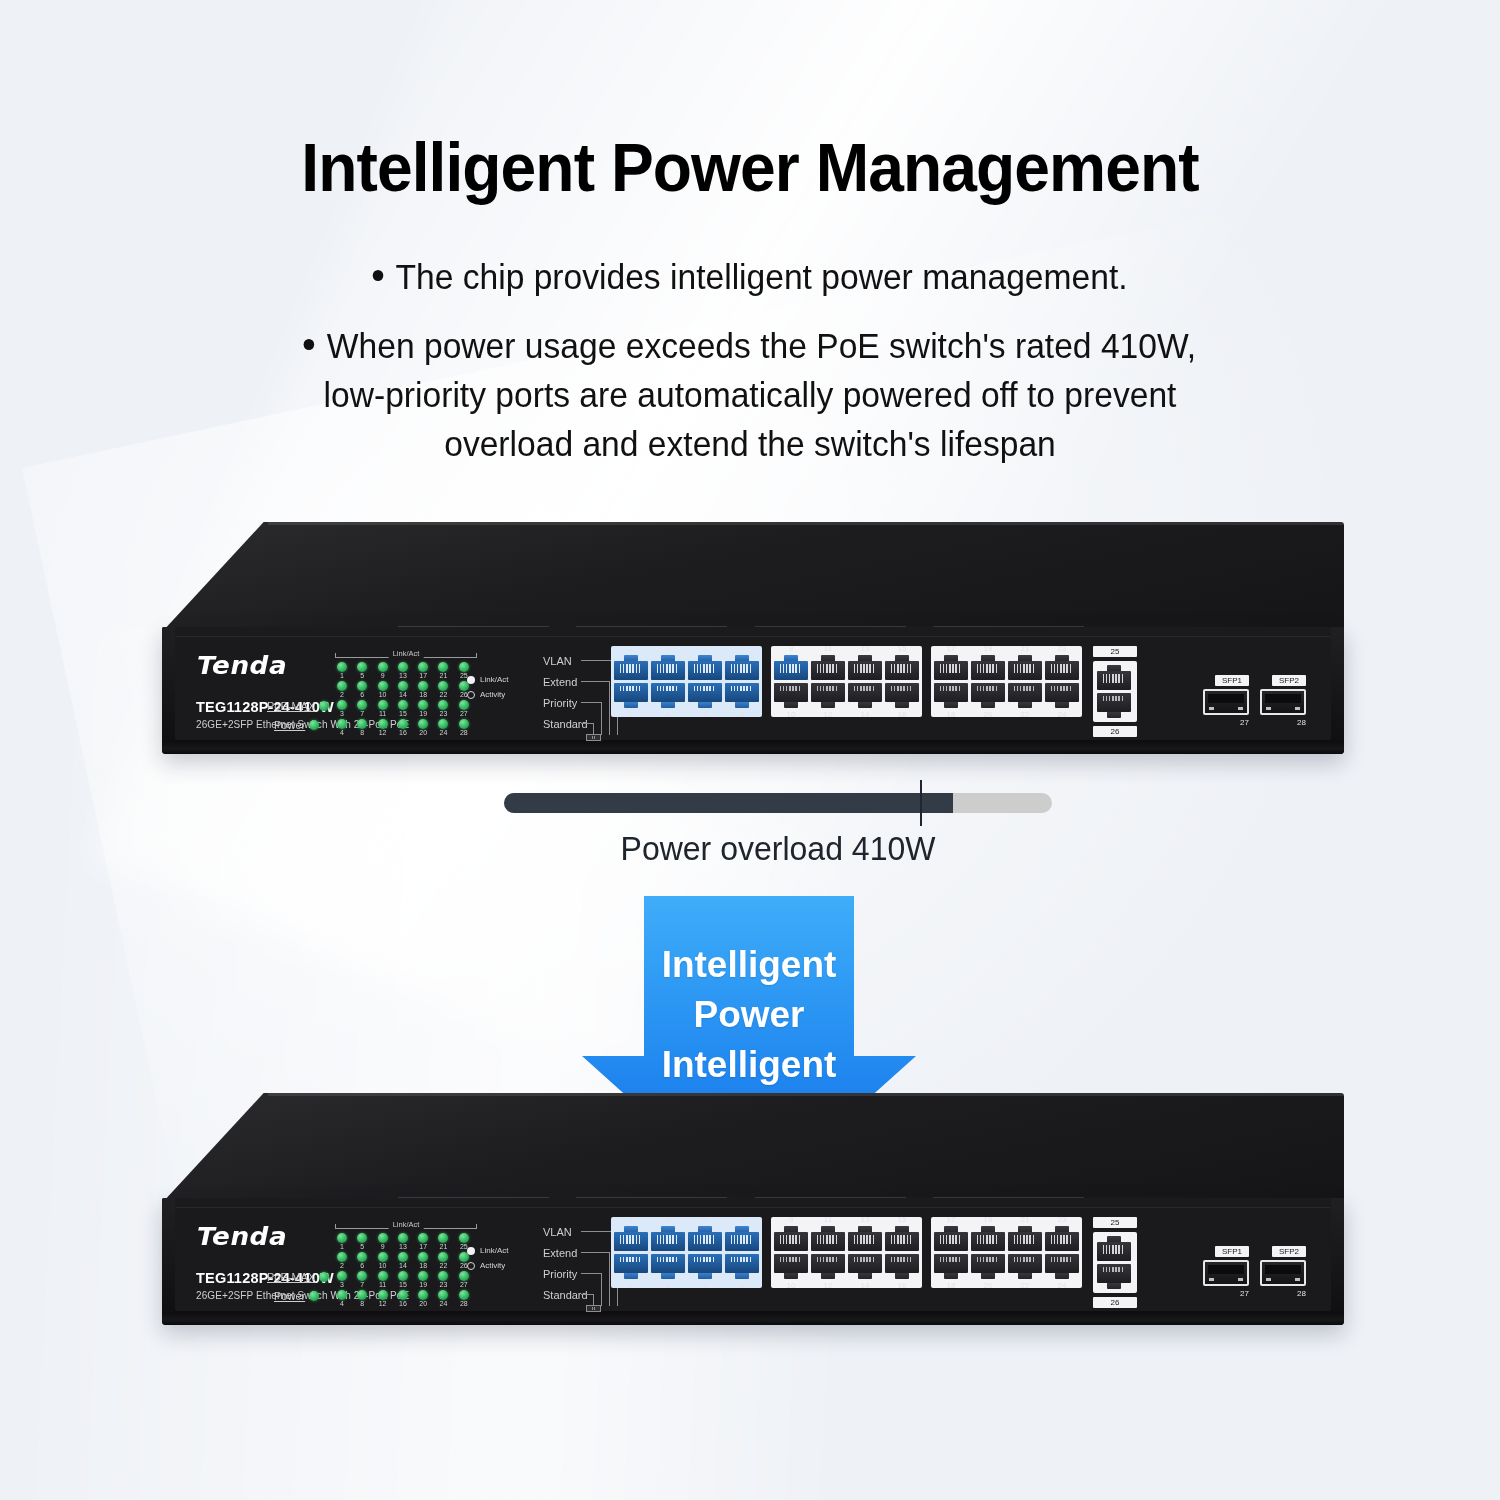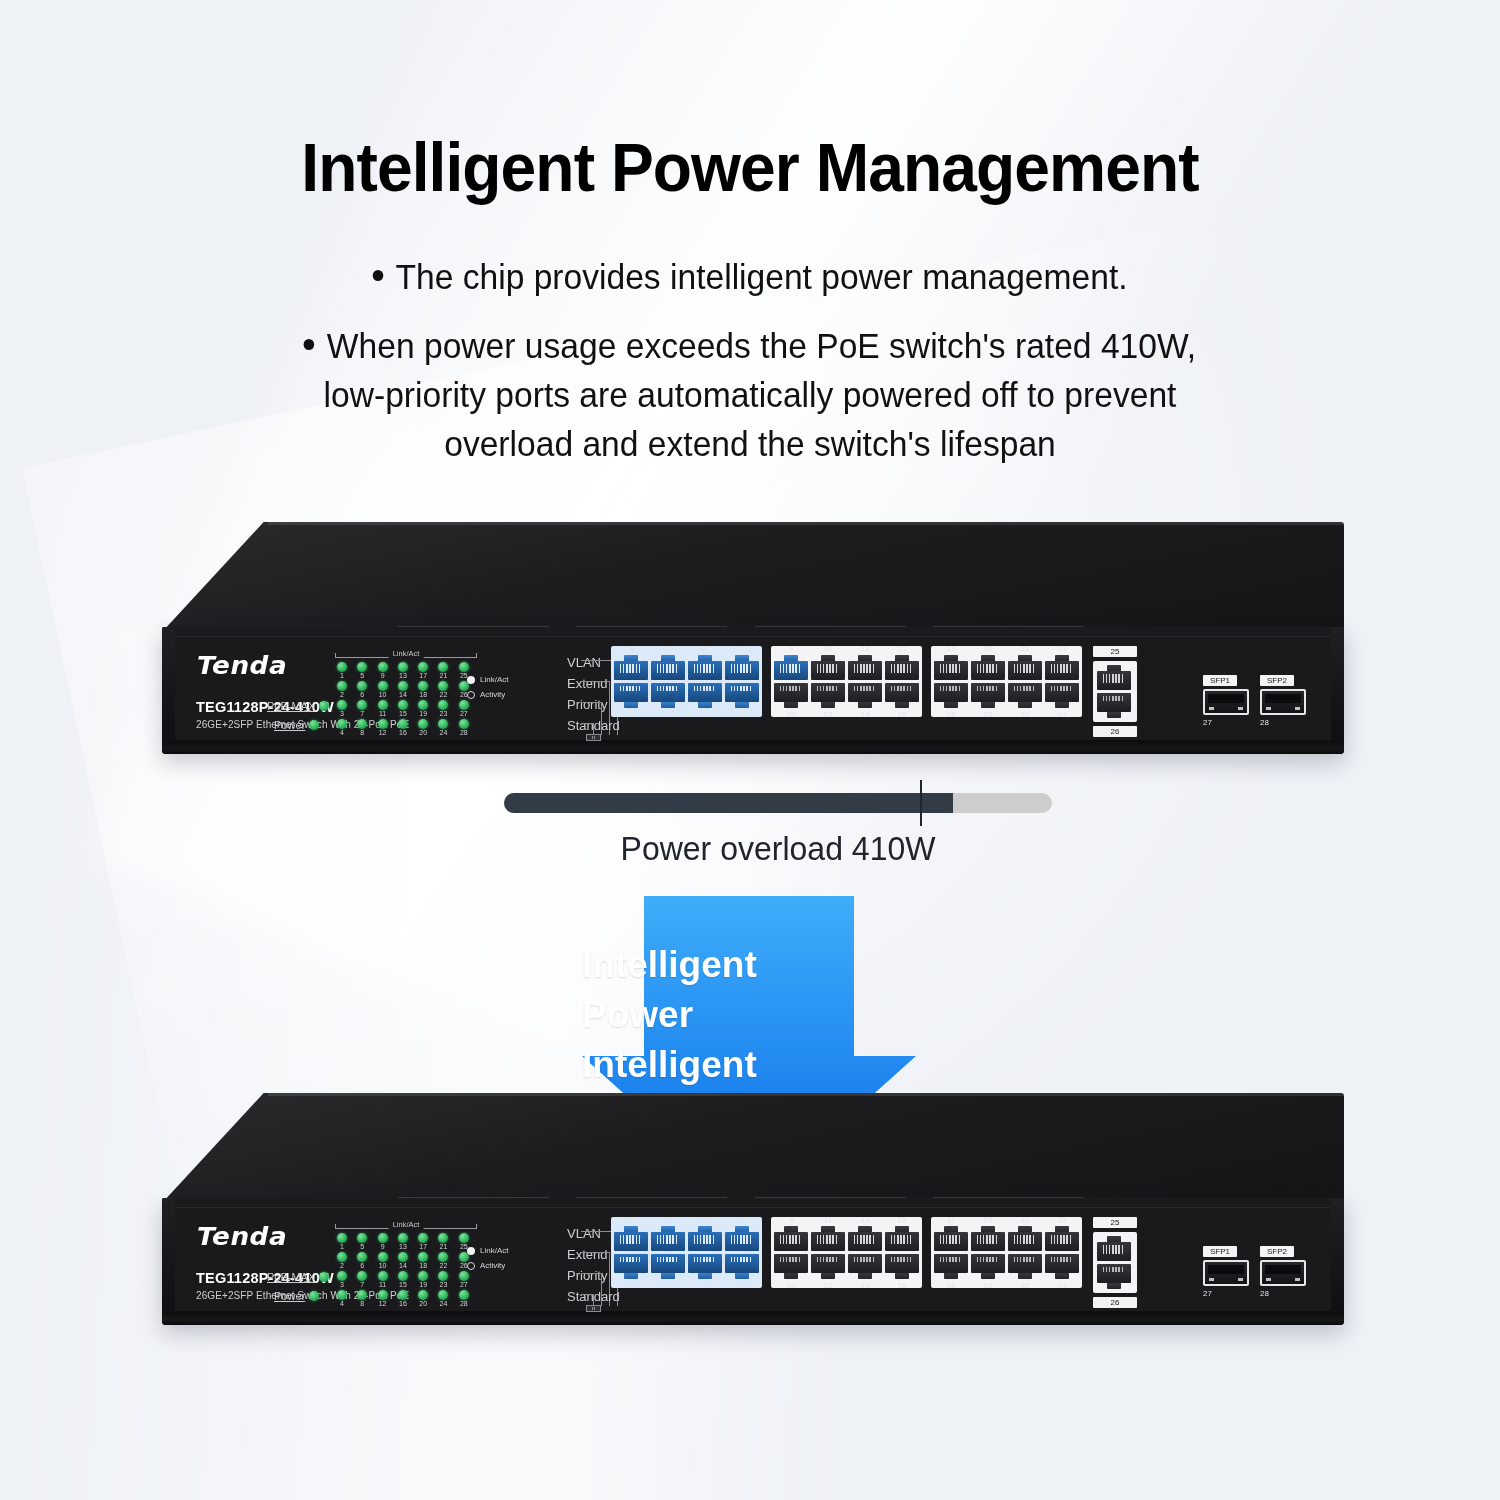"VLAN" .vlan-row { font-size: 13px -> 11px; margin-left: 24px -> none }
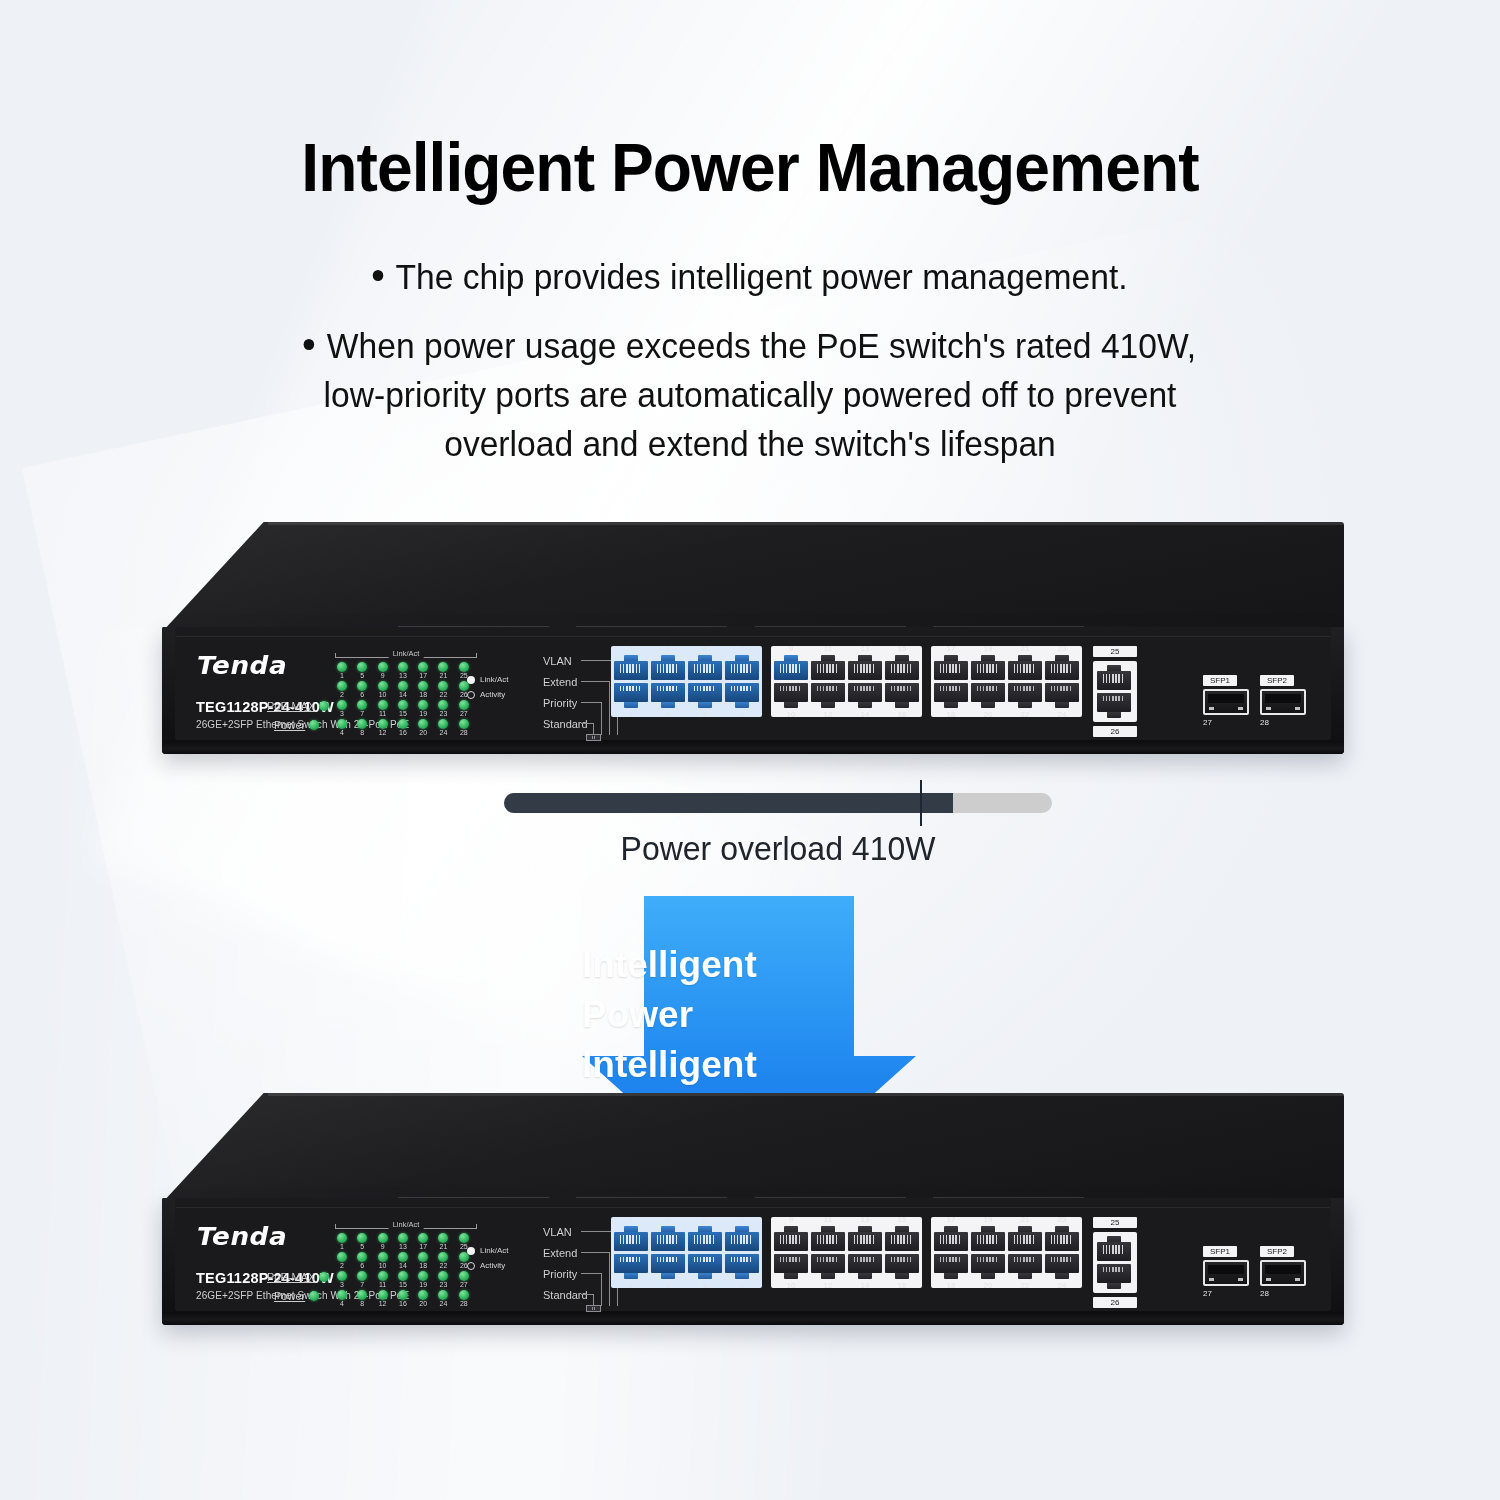"SFP1" .sfp-unit { align-items: flex-start -> flex-end }
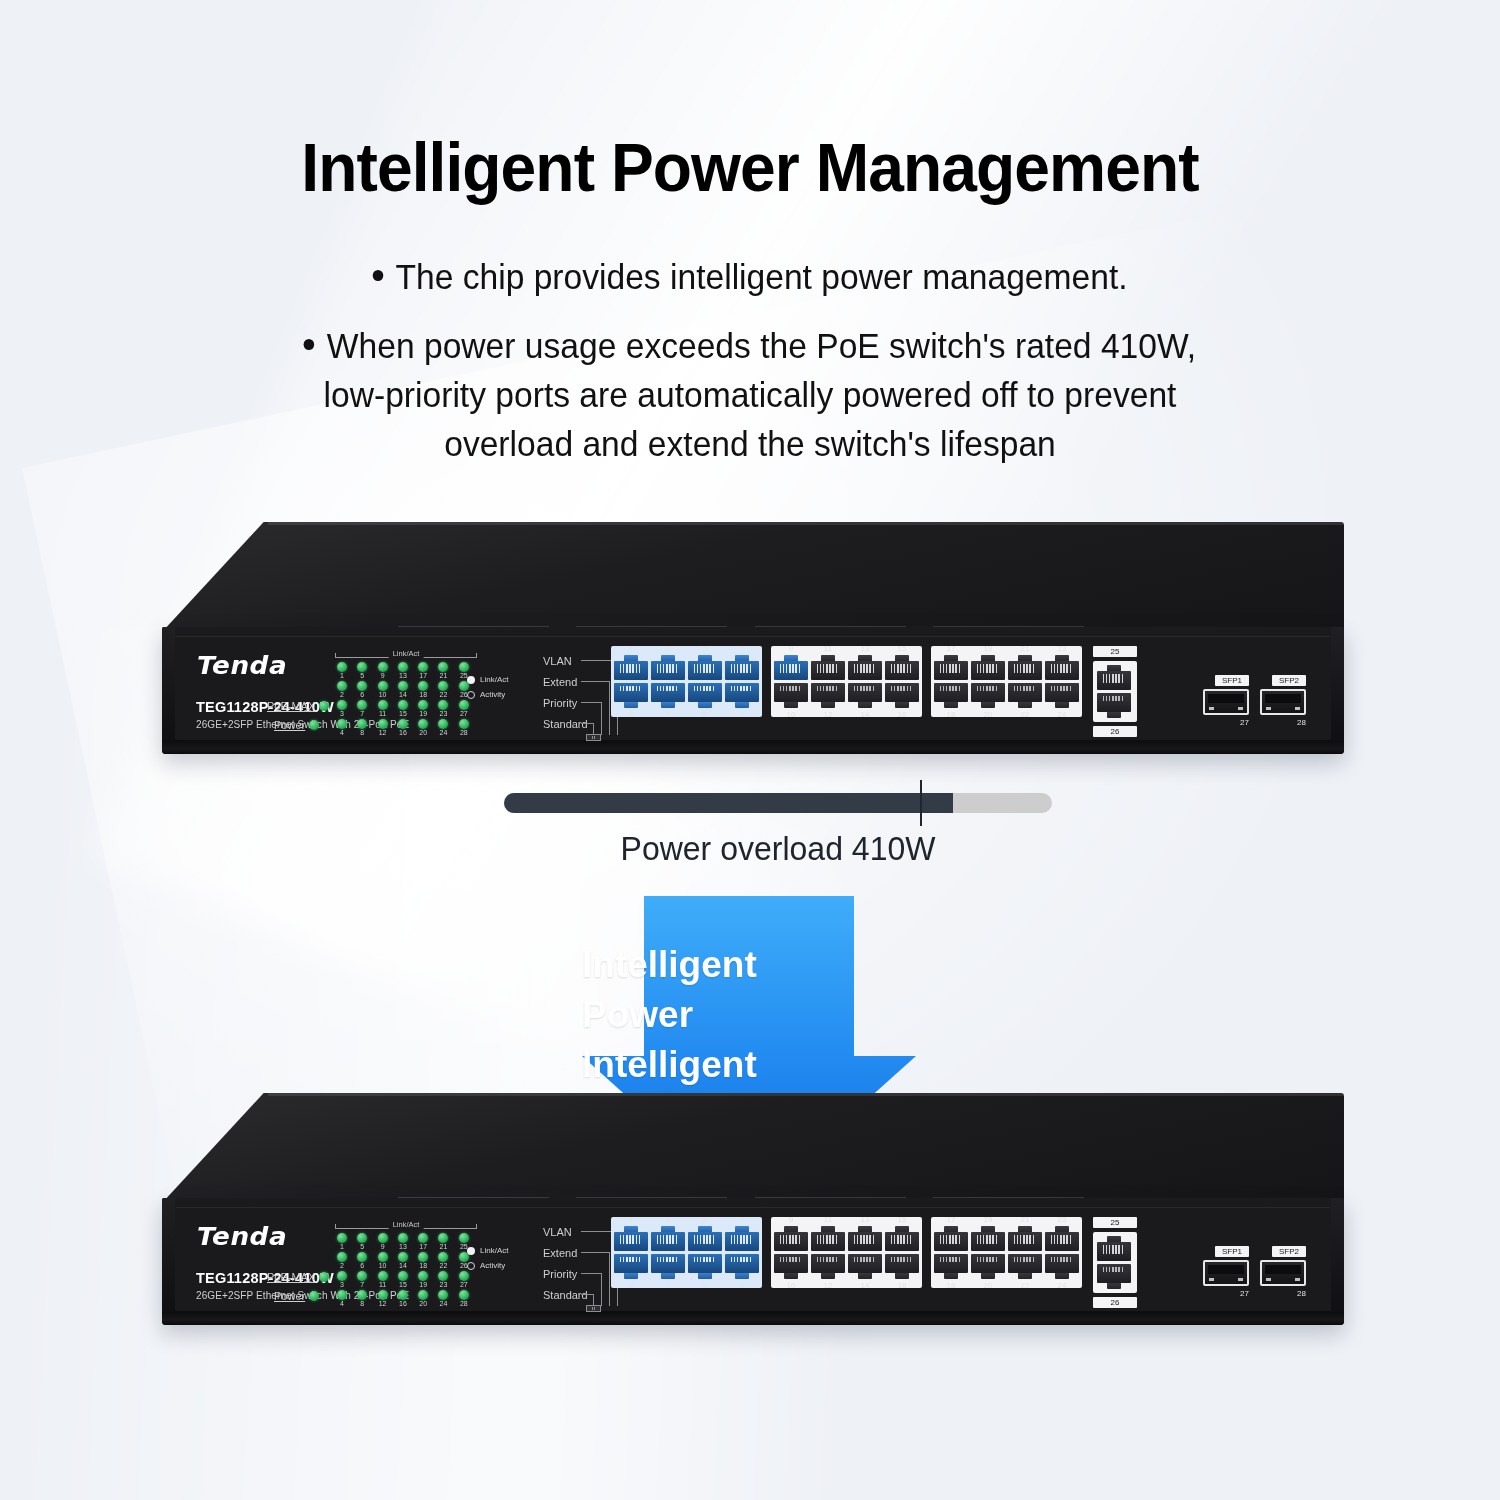"Intelligent" .arrow-text { text-align: none -> center }
